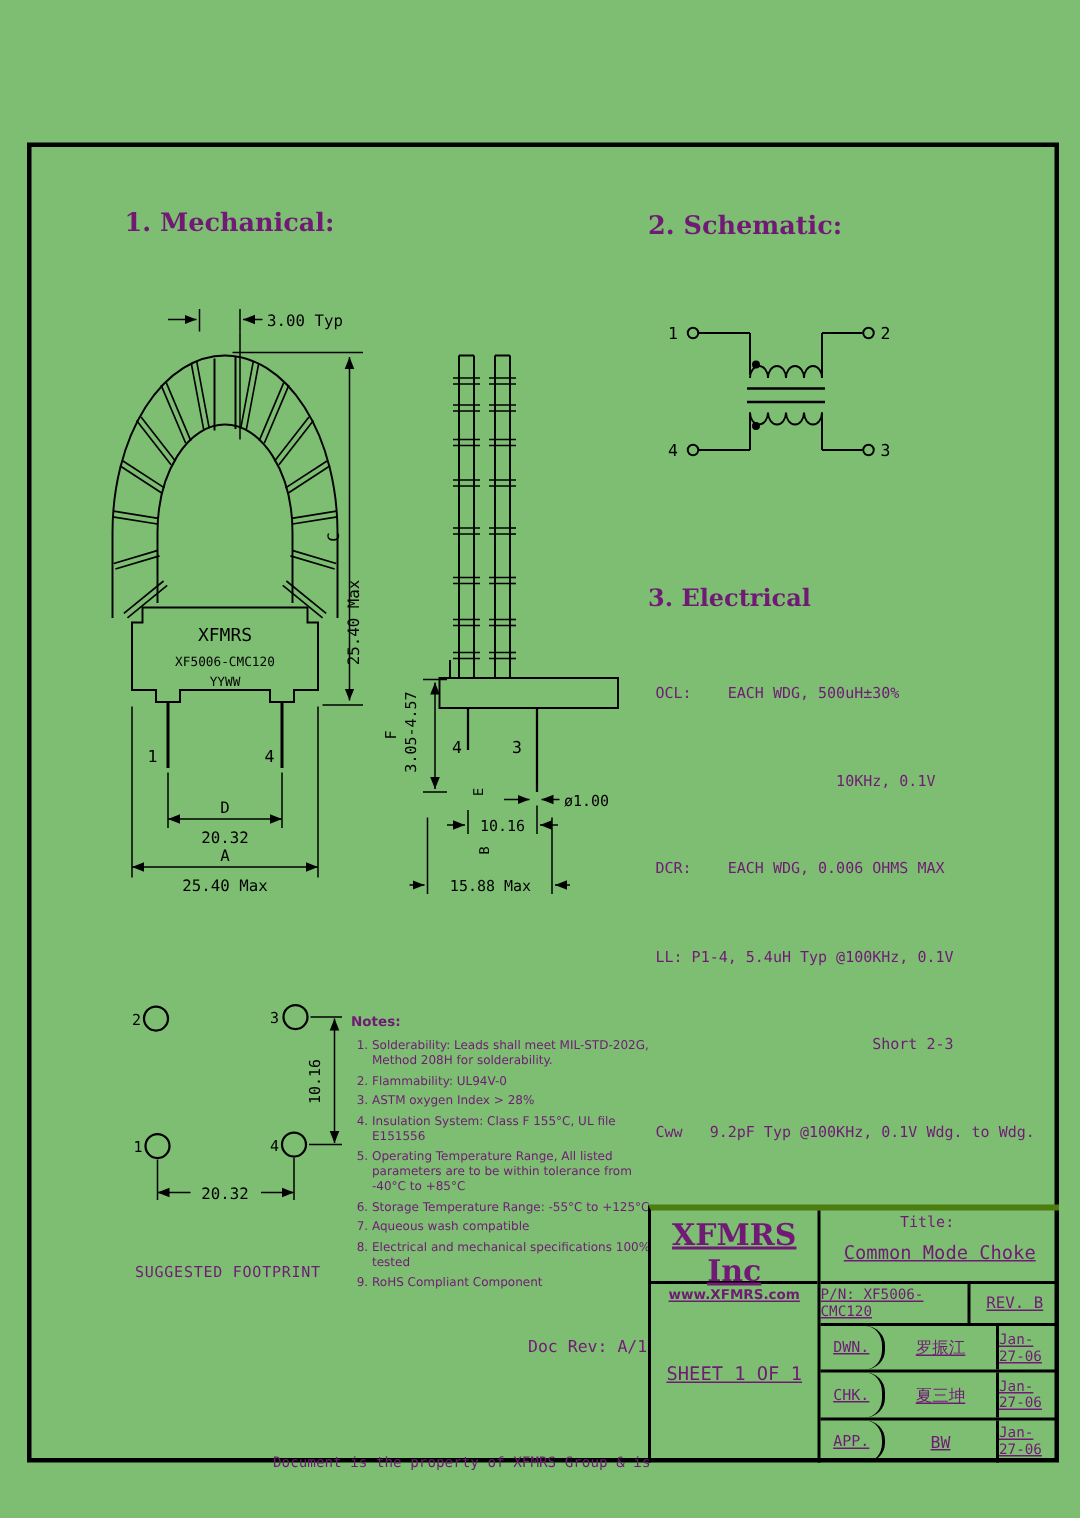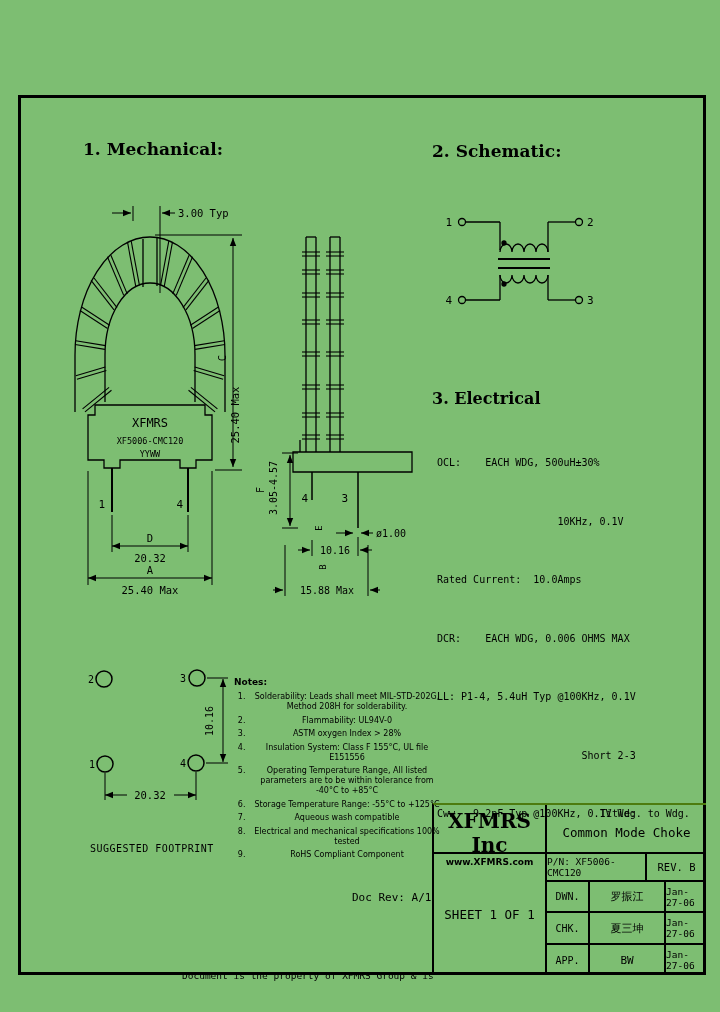"1. Mechanical:" #canvas { color: #000000 -> #701a75 }
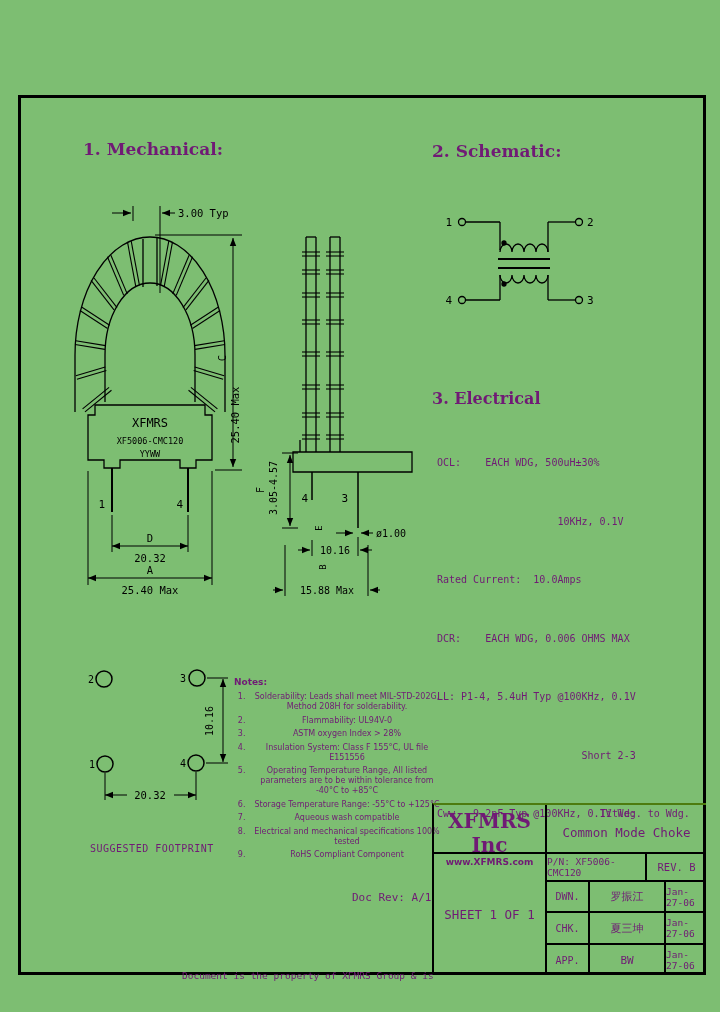"Rated Current: 10.0Amps" div { html: <div>Rated Current: 10.0Amps</div> -> none }
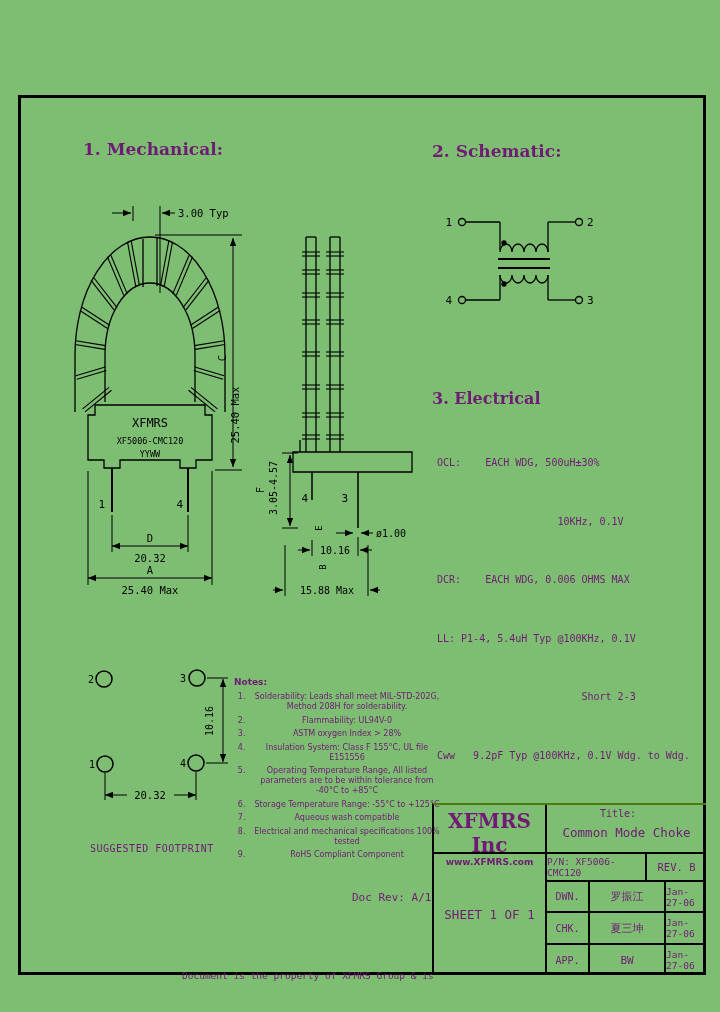"Solderability: Leads shall meet" .notes ol { text-align: center -> none }
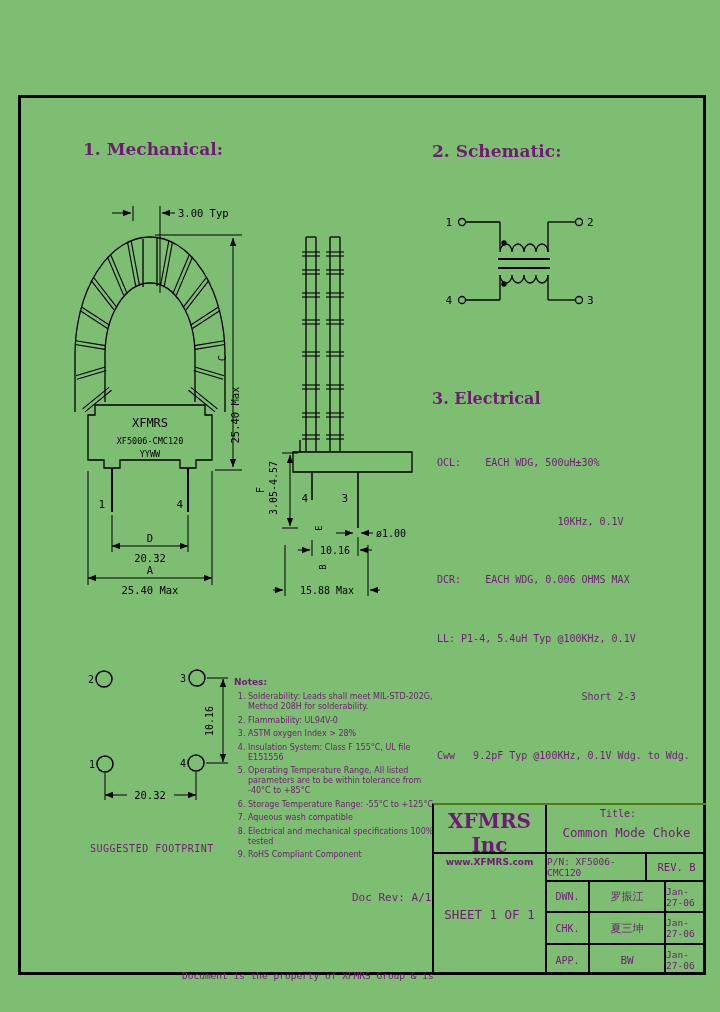"XFMRS Inc" .tb { border-top: 2px solid #4d7c0f -> 4px solid #4d7c0f; text-decoration: none -> underline }
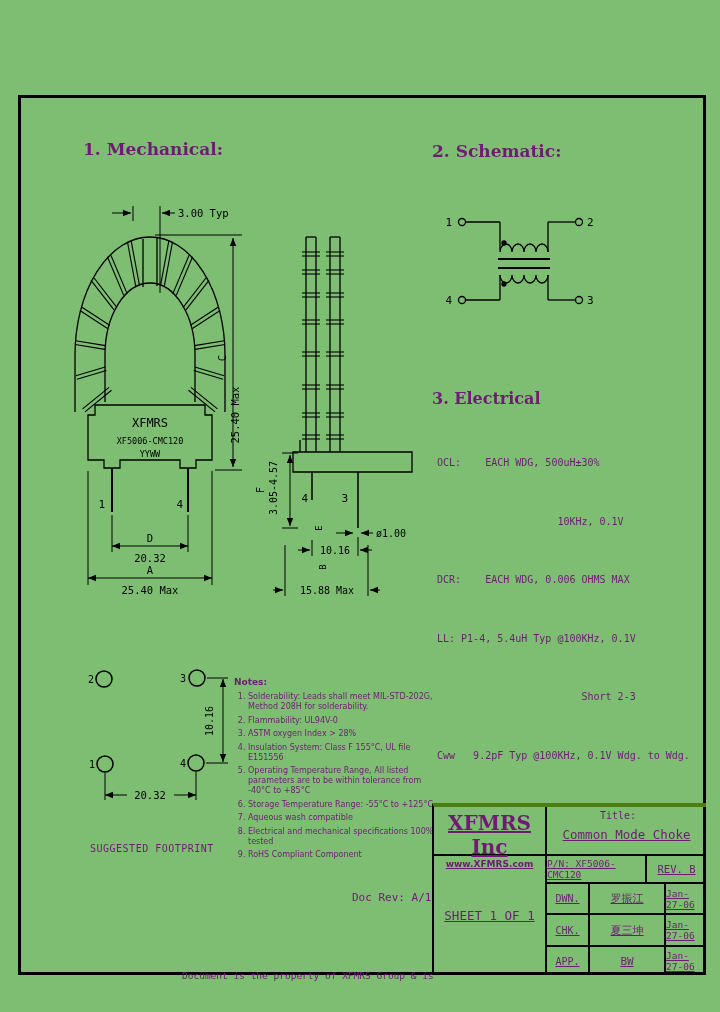"DWN." .tb-role { border-radius: none -> 13px }
